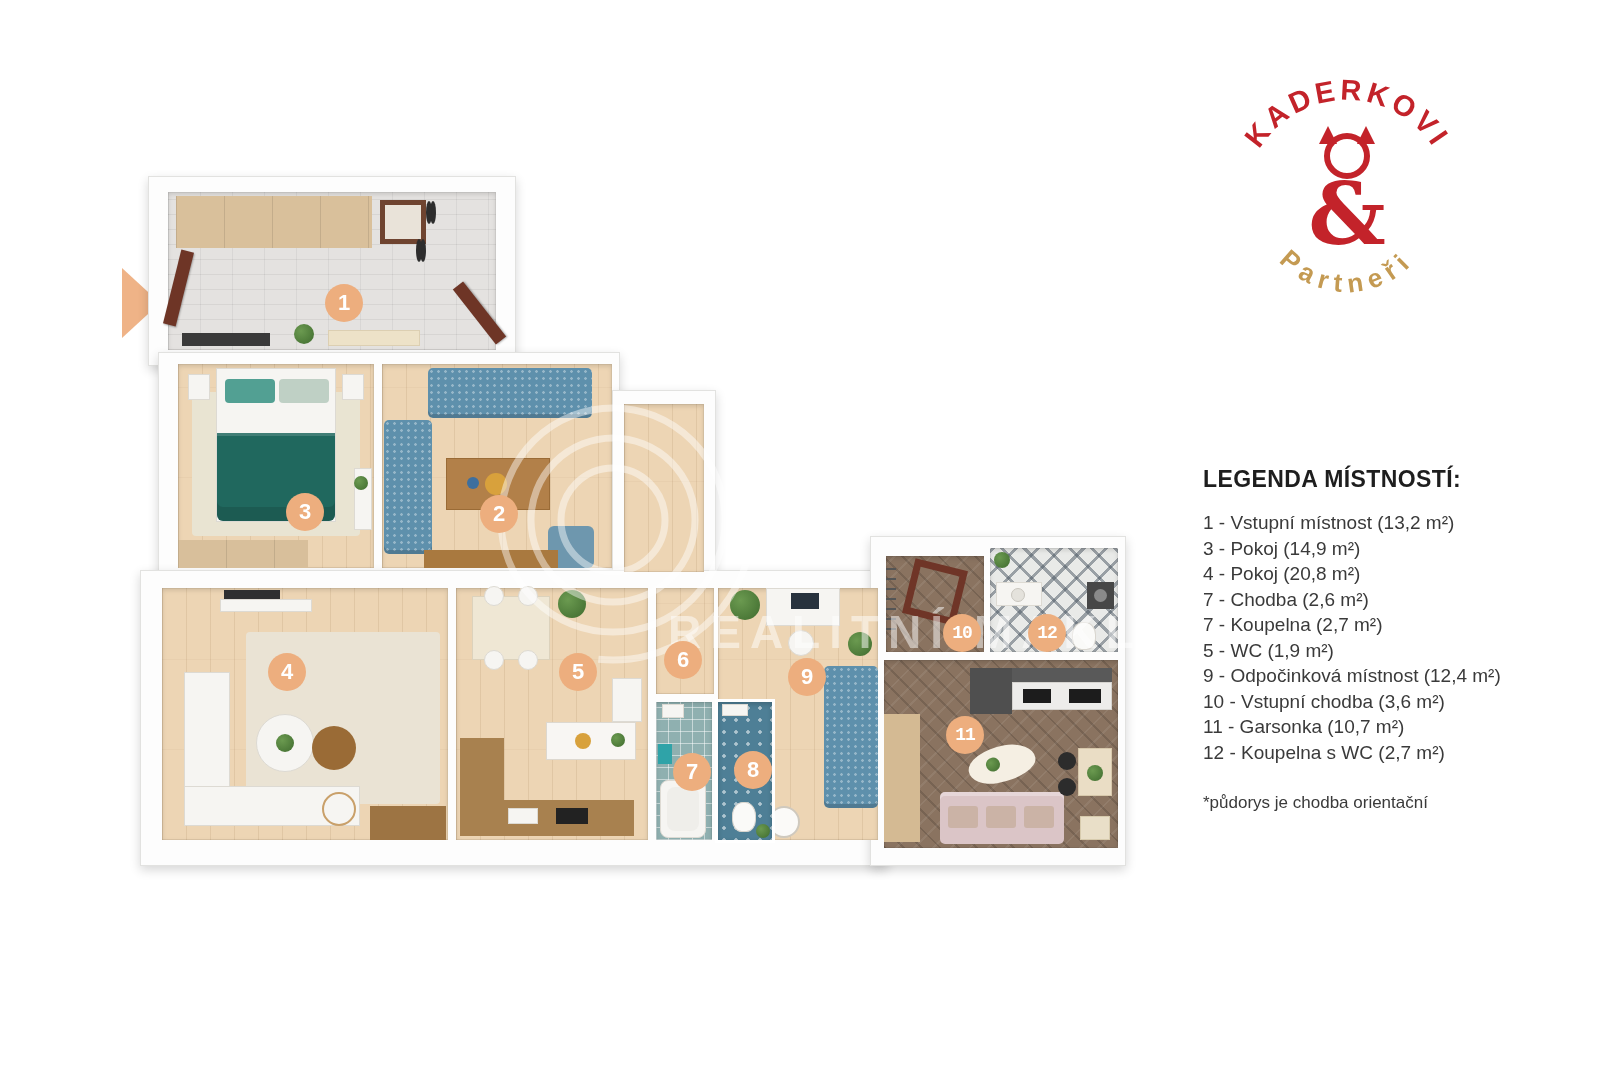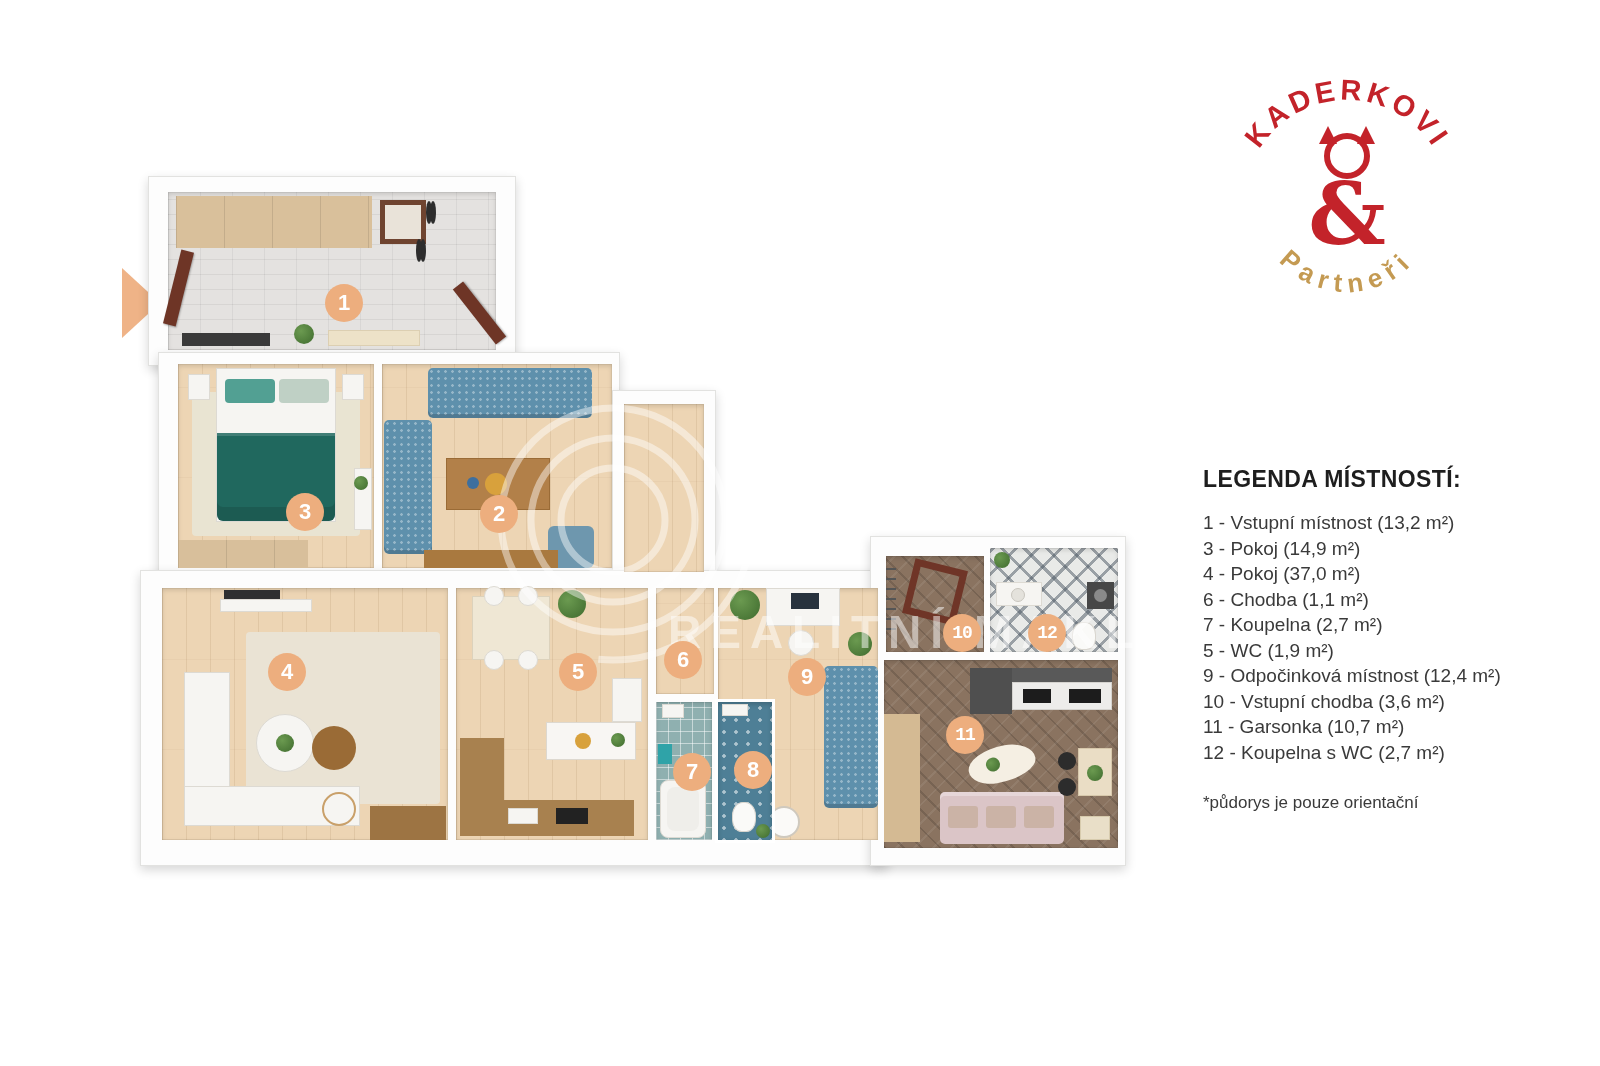"4 - Pokoj (37,0 m²)" li { text: 37,0 -> 20,8 }
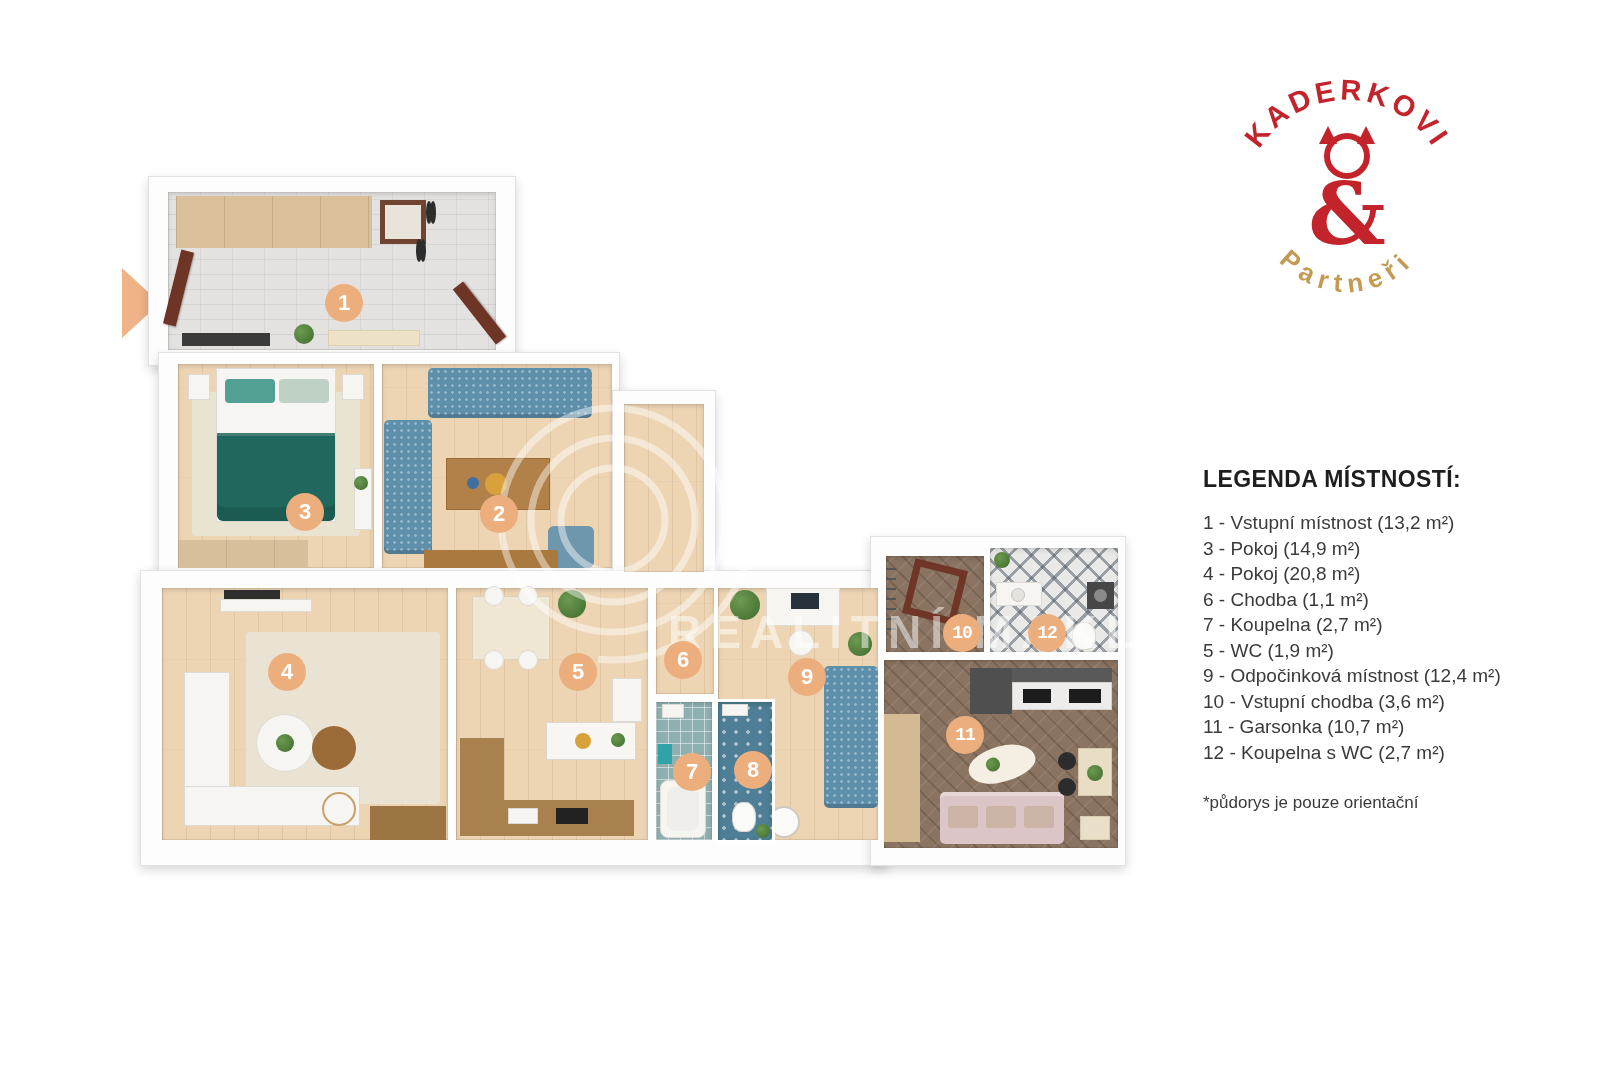"6 - Chodba (1,1 m²)" li { text: 6 - Chodba (1,1 -> 7 - Chodba (2,6 }
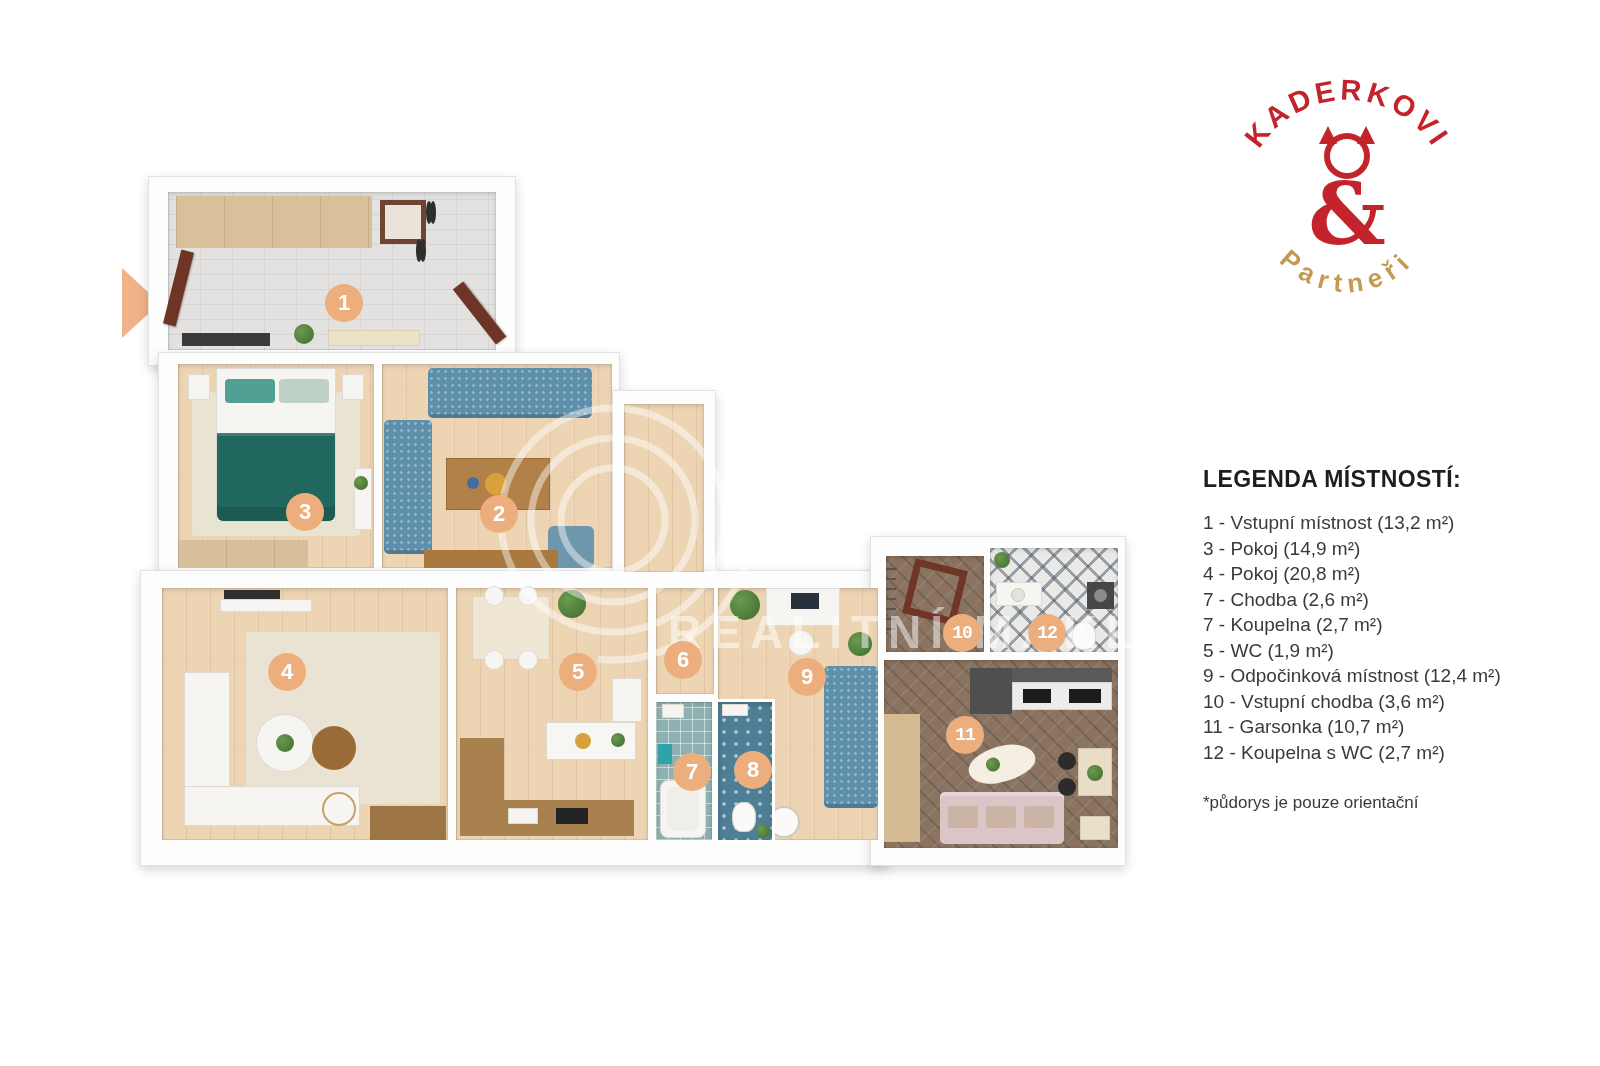"*půdorys je pouze orientační" p.foot { text: pouze -> chodba }
